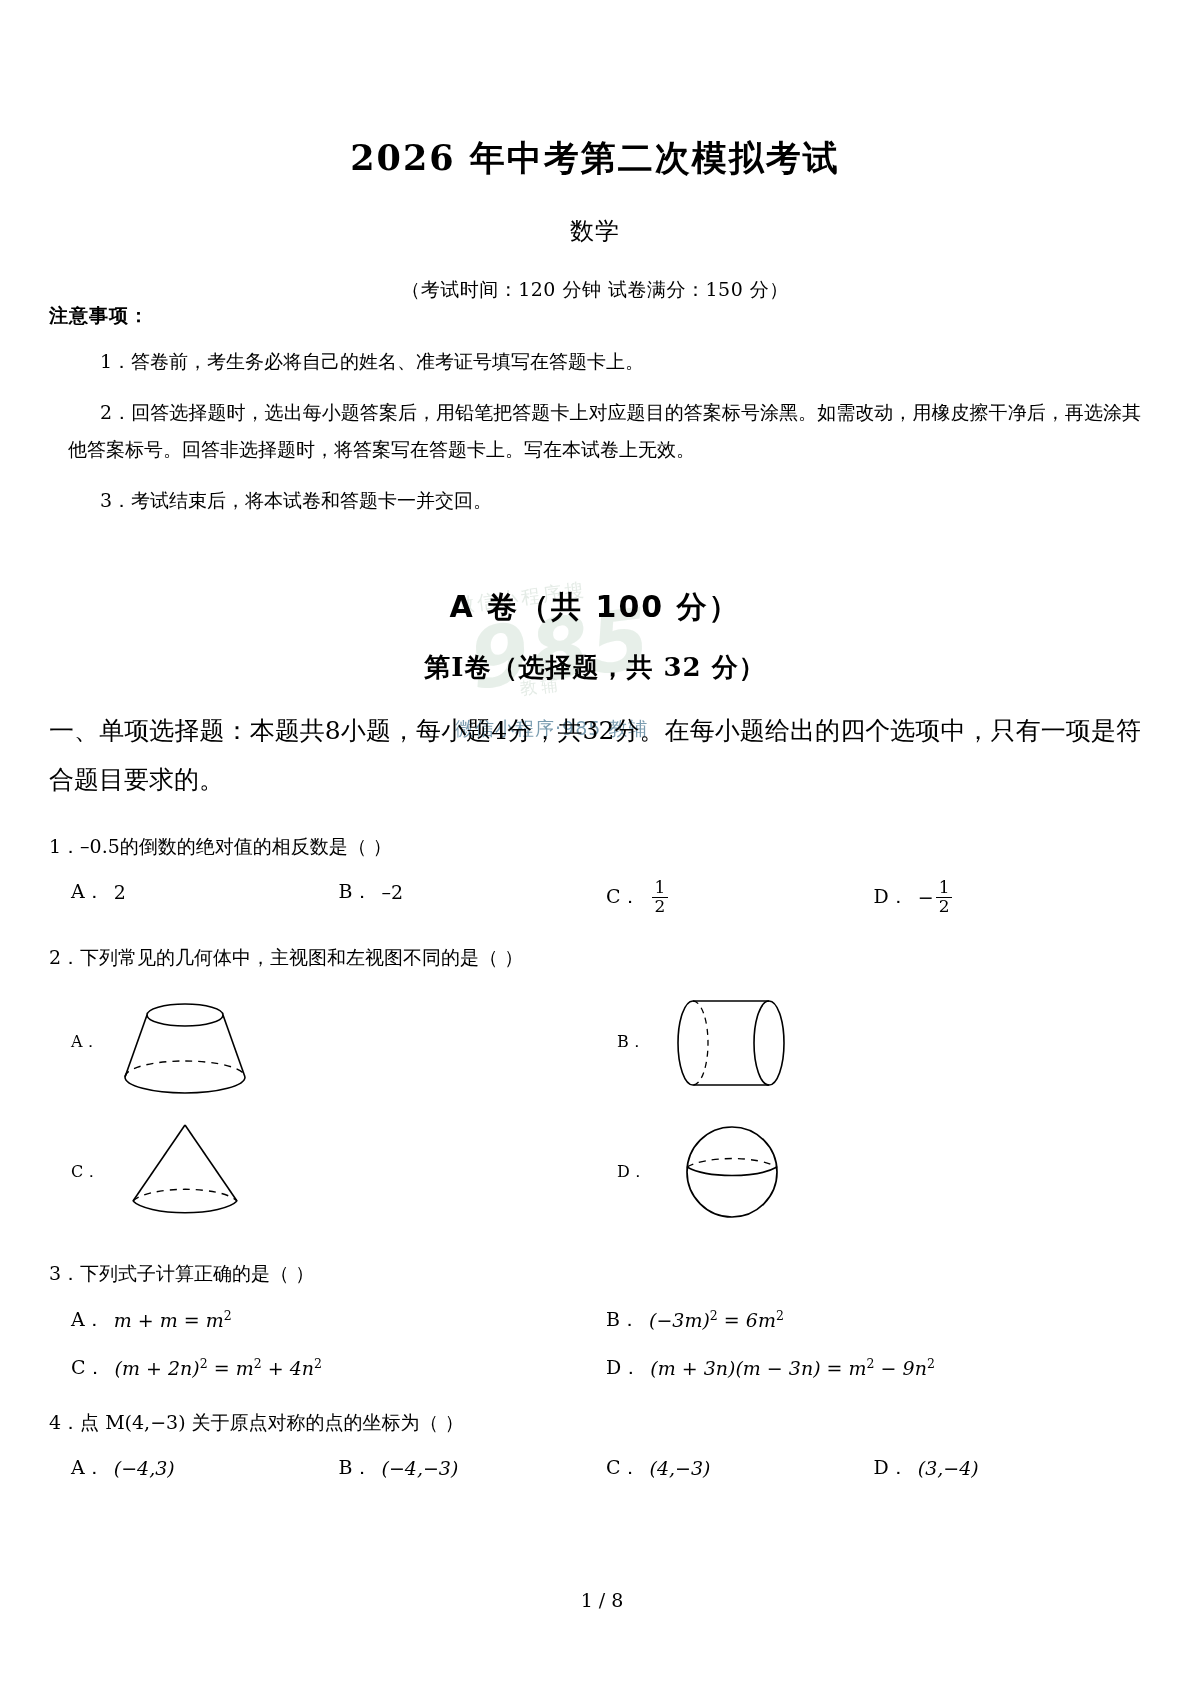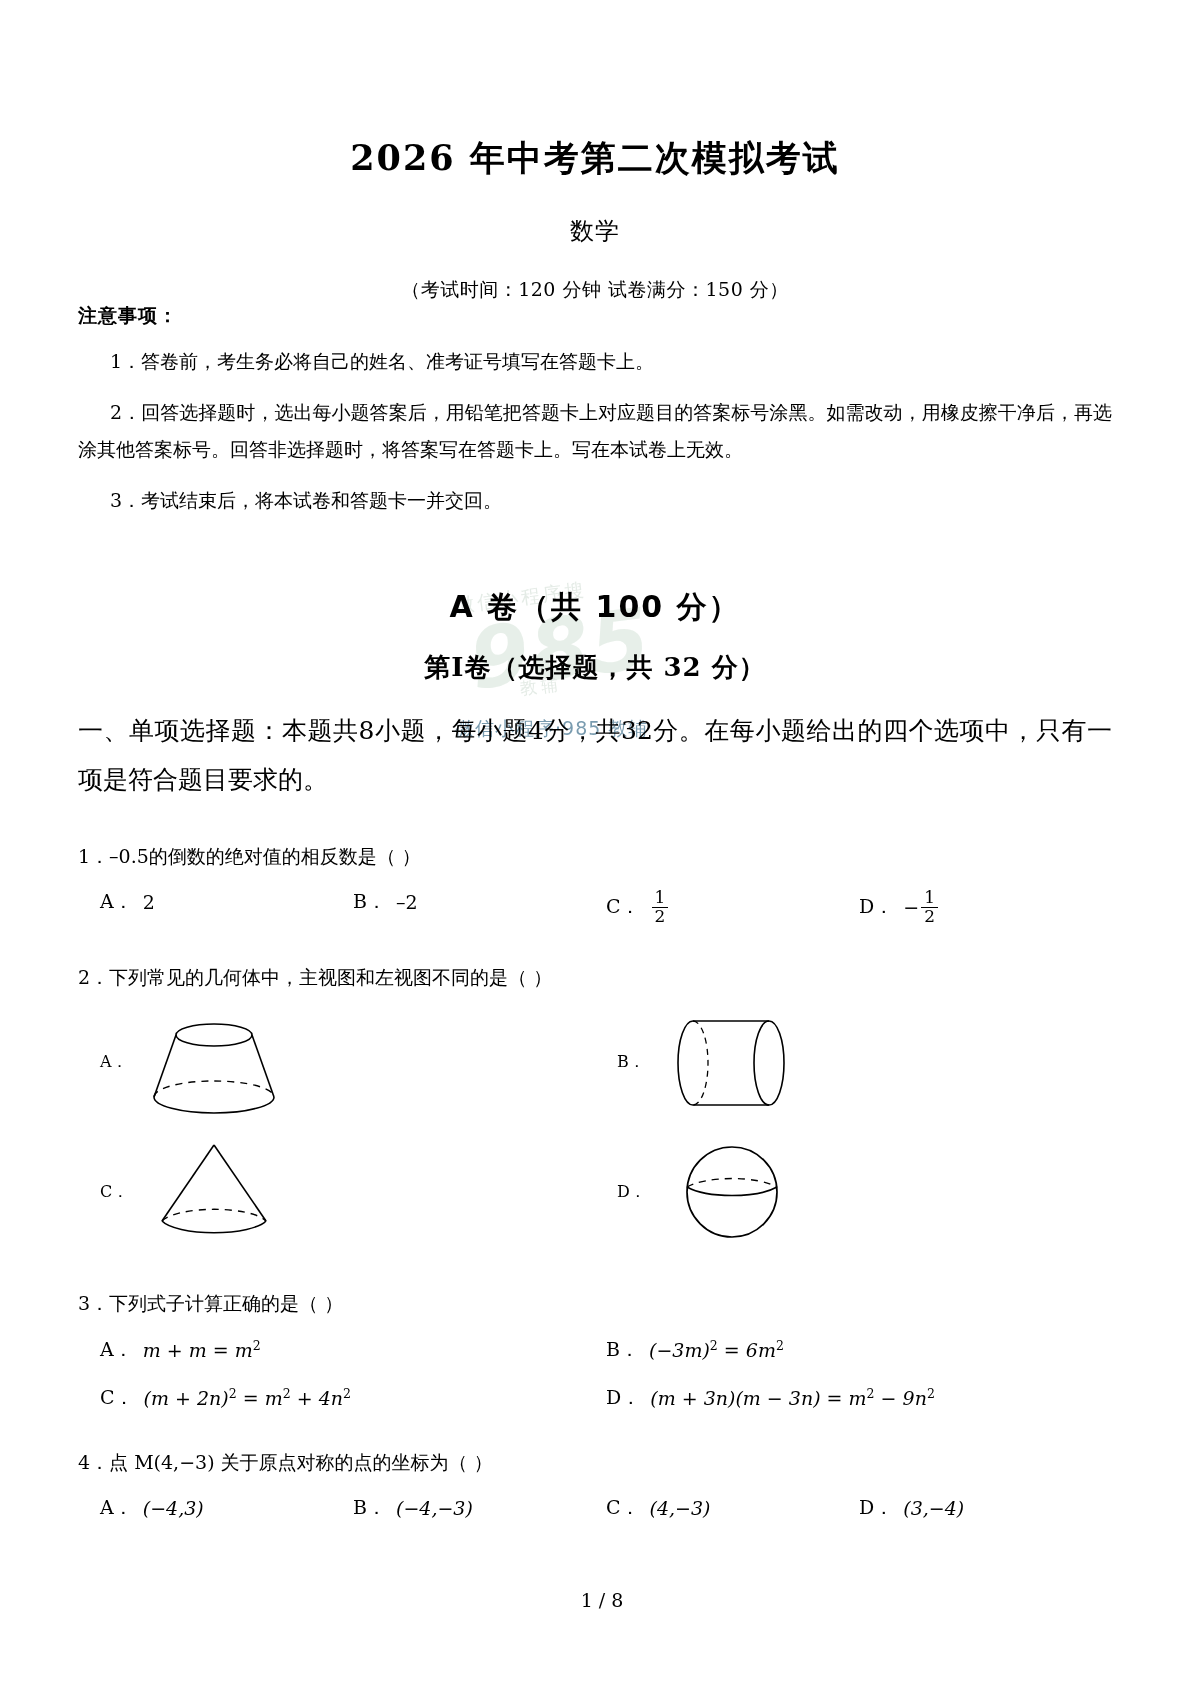"2026 年中考第二次模拟考试" .content { padding: 0 78px -> 0 49px }
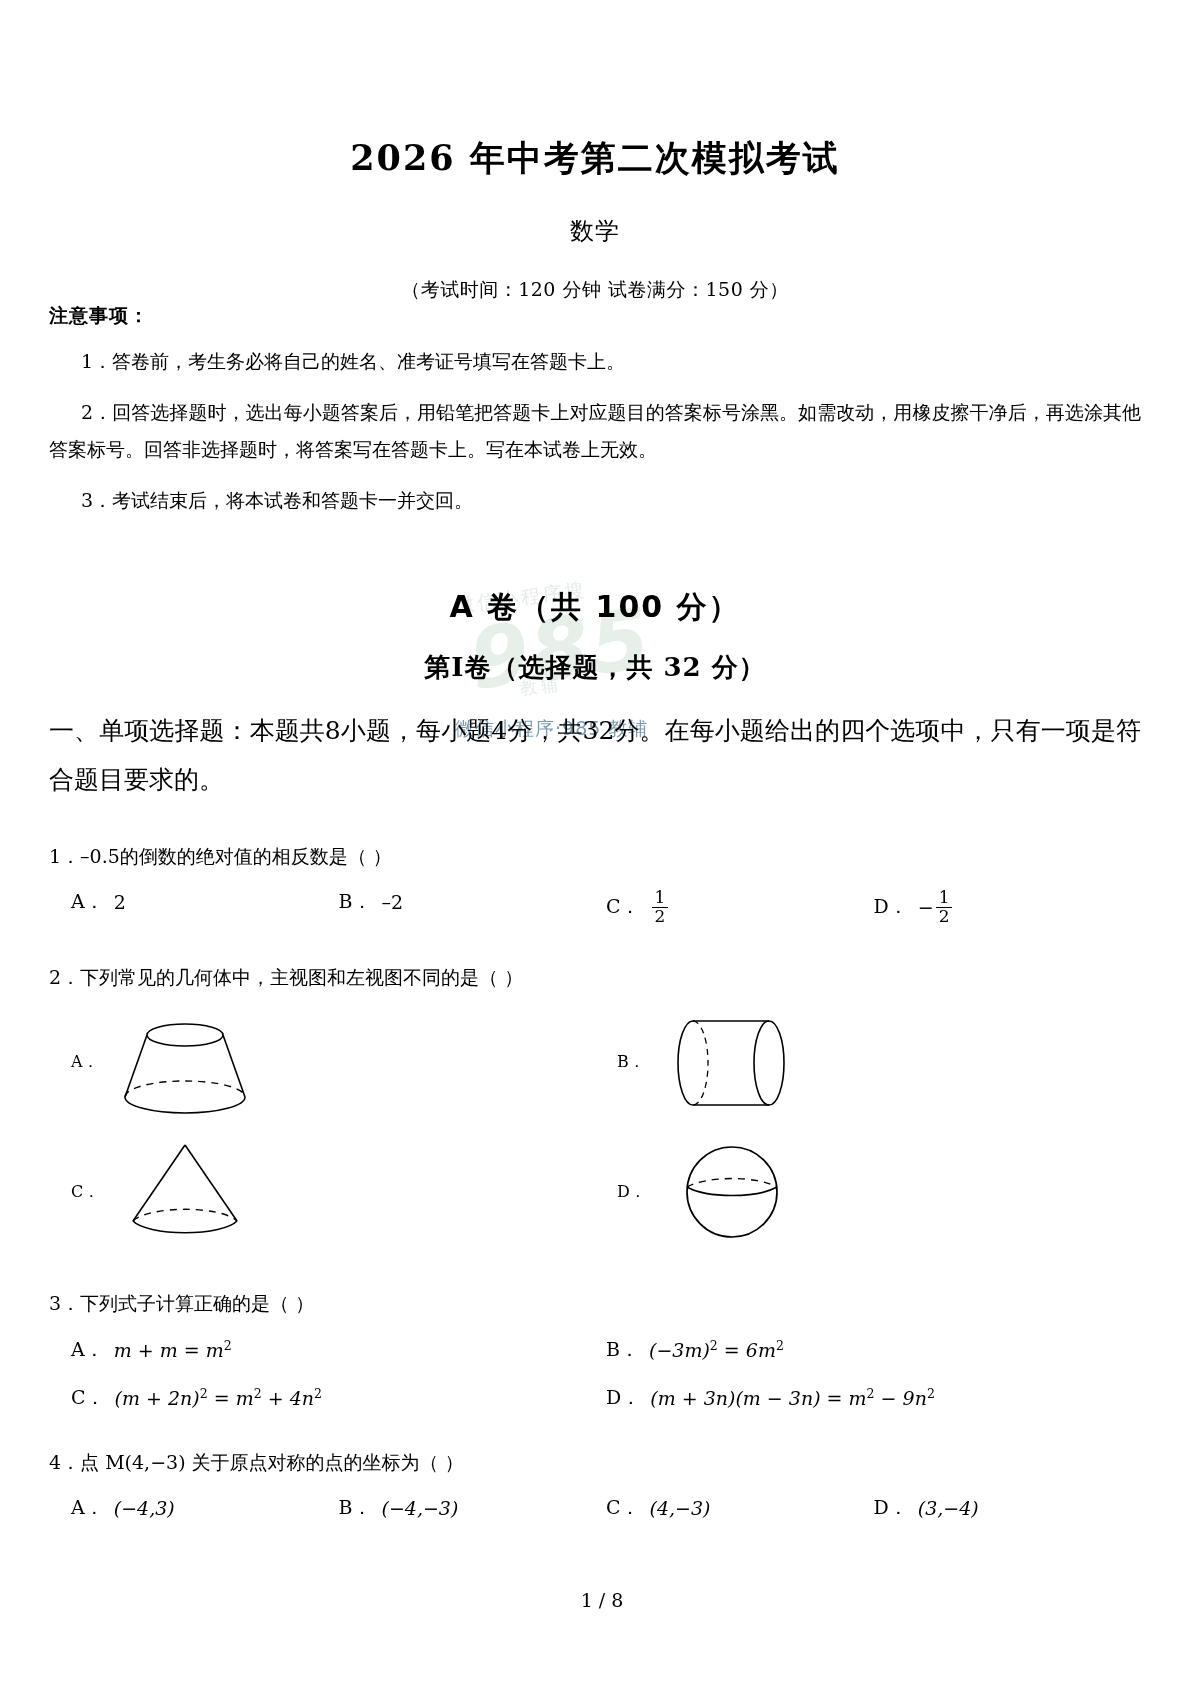"1．答卷前，考生务必将自己的姓名、准考证号填写在答题卡上。" .notice-item { margin-left: none -> 19px }
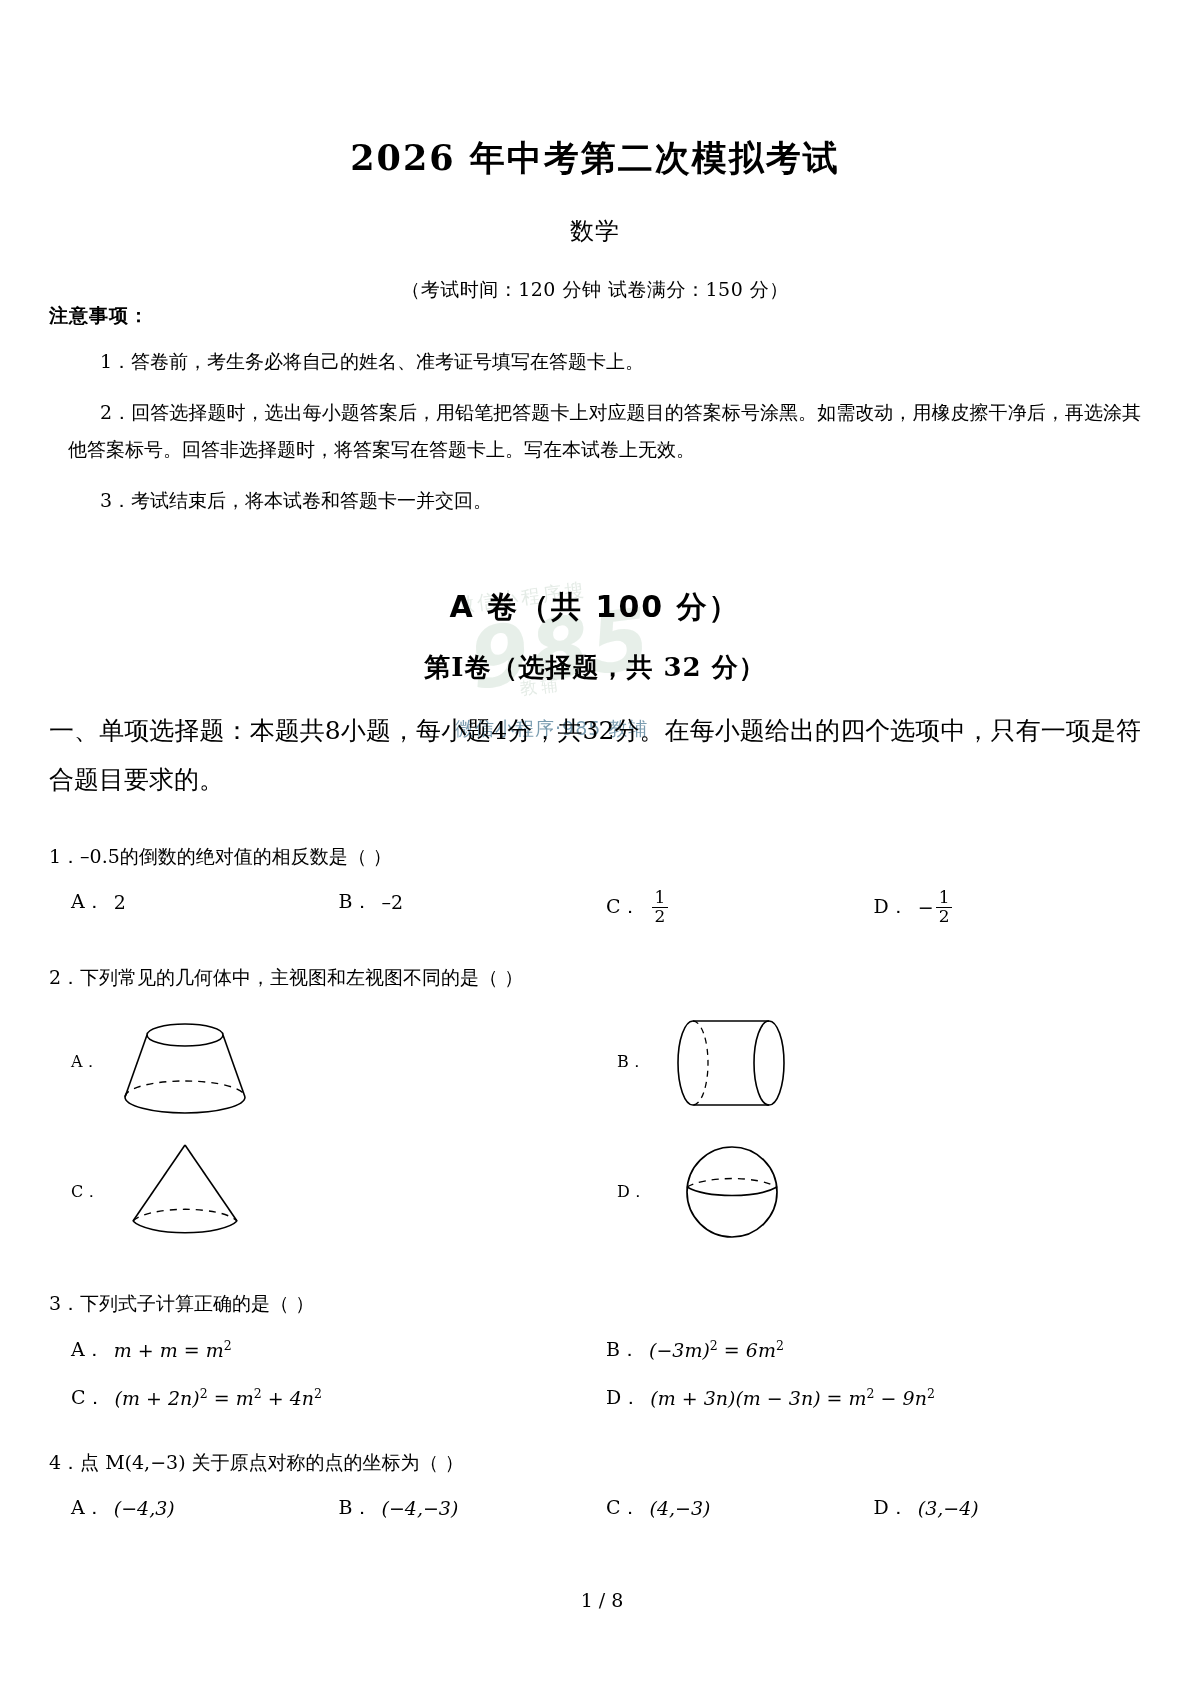"1．–0.5的倒数的绝对值的相反数是（ ）" .question { margin-top: 36px -> 26px }
